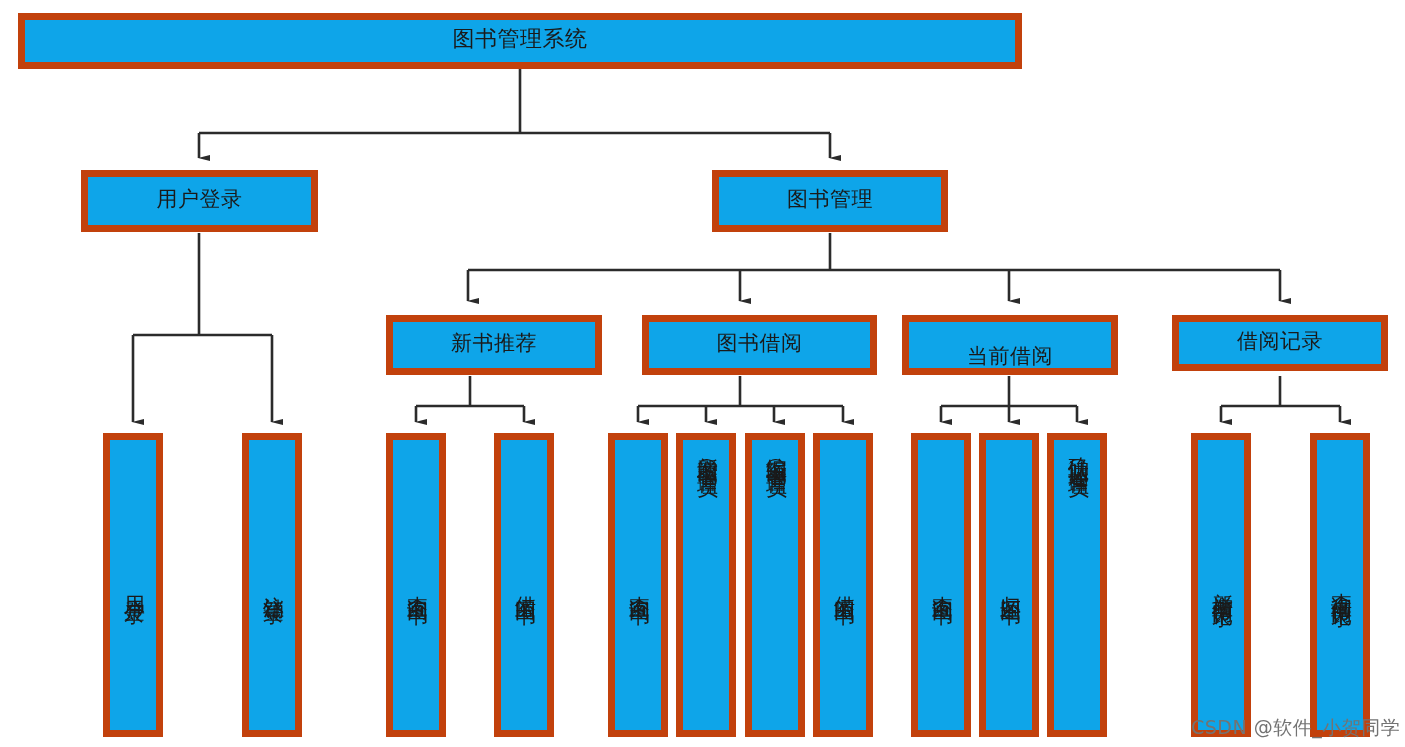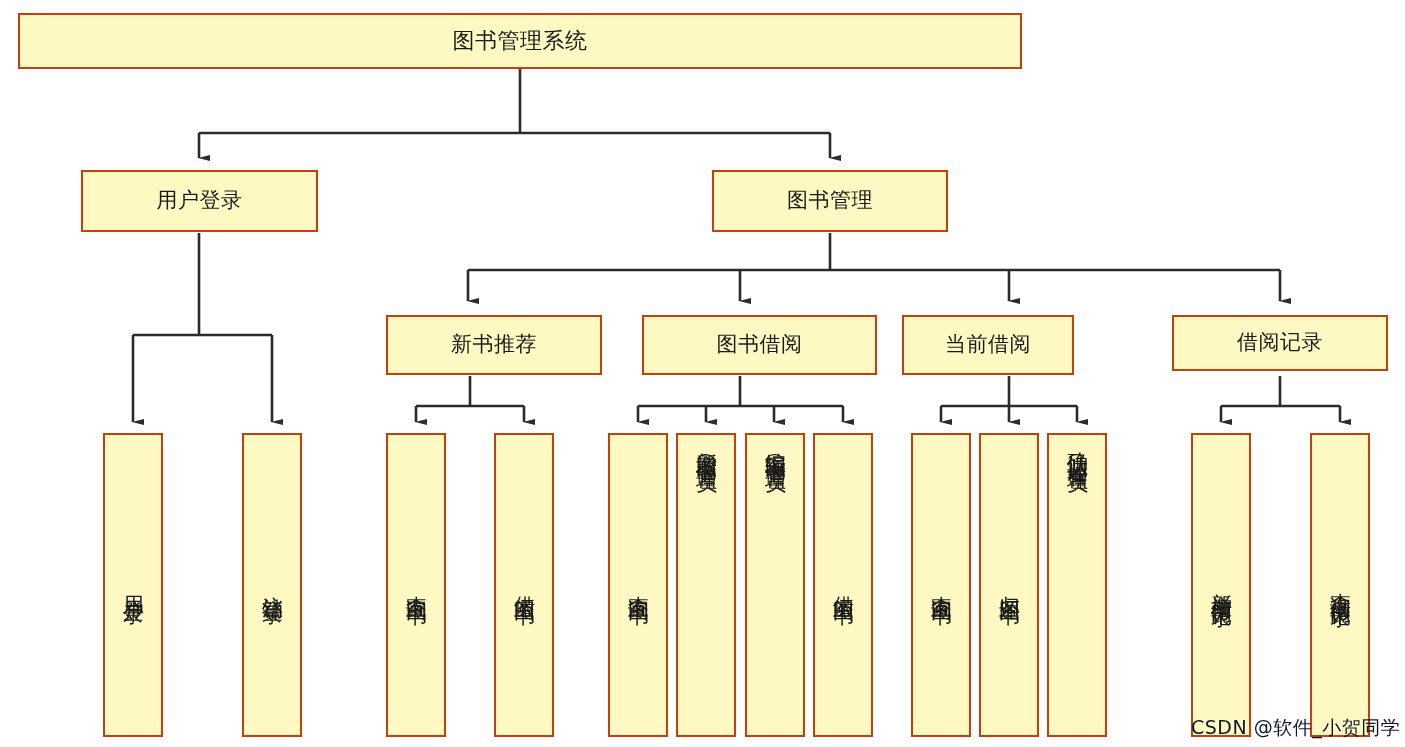"图书管理系统" .node { background: #fef9c3 -> #0ea5e9; border: 2px solid #c2410c -> 7px solid #c2410c; font-family: none -> Liberation Mono, monospace }
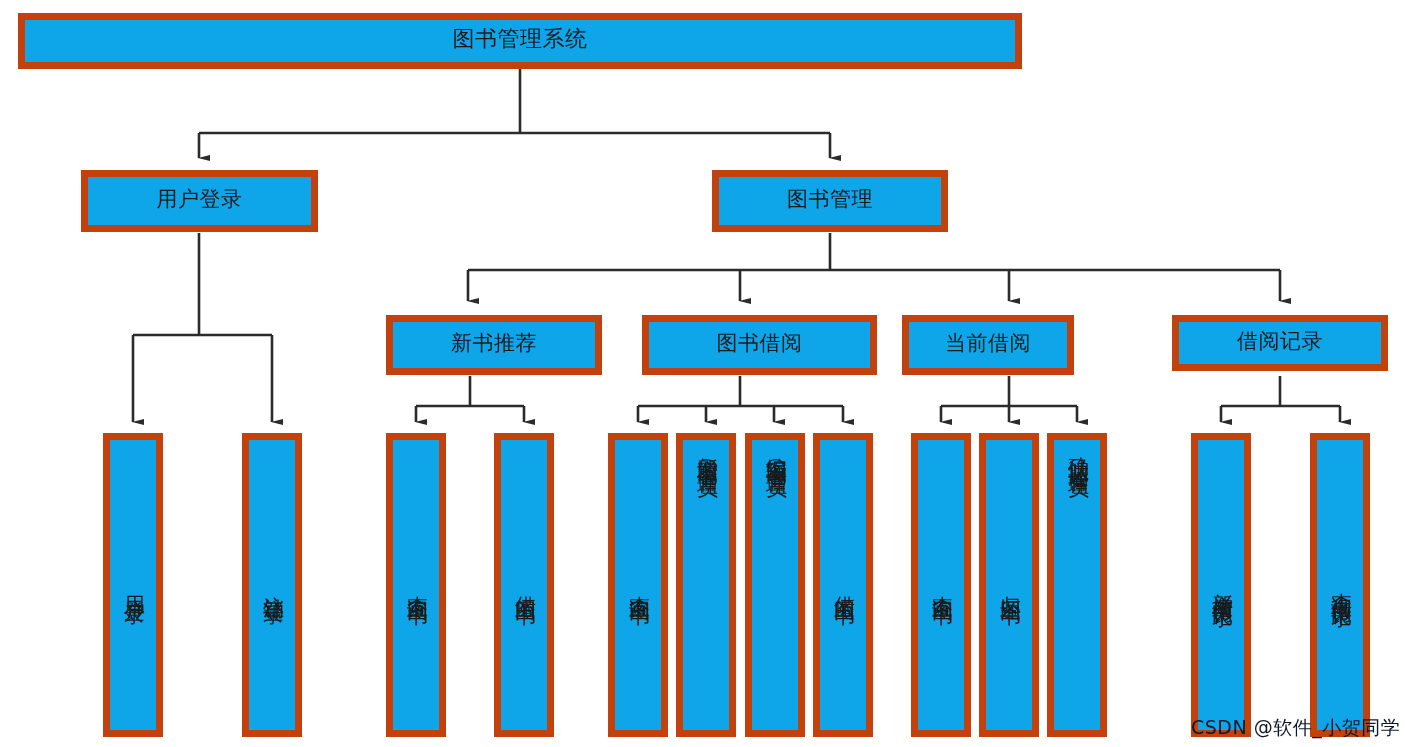"当前借阅" div.node { align-items: none -> flex-end; width: 172px -> 216px }
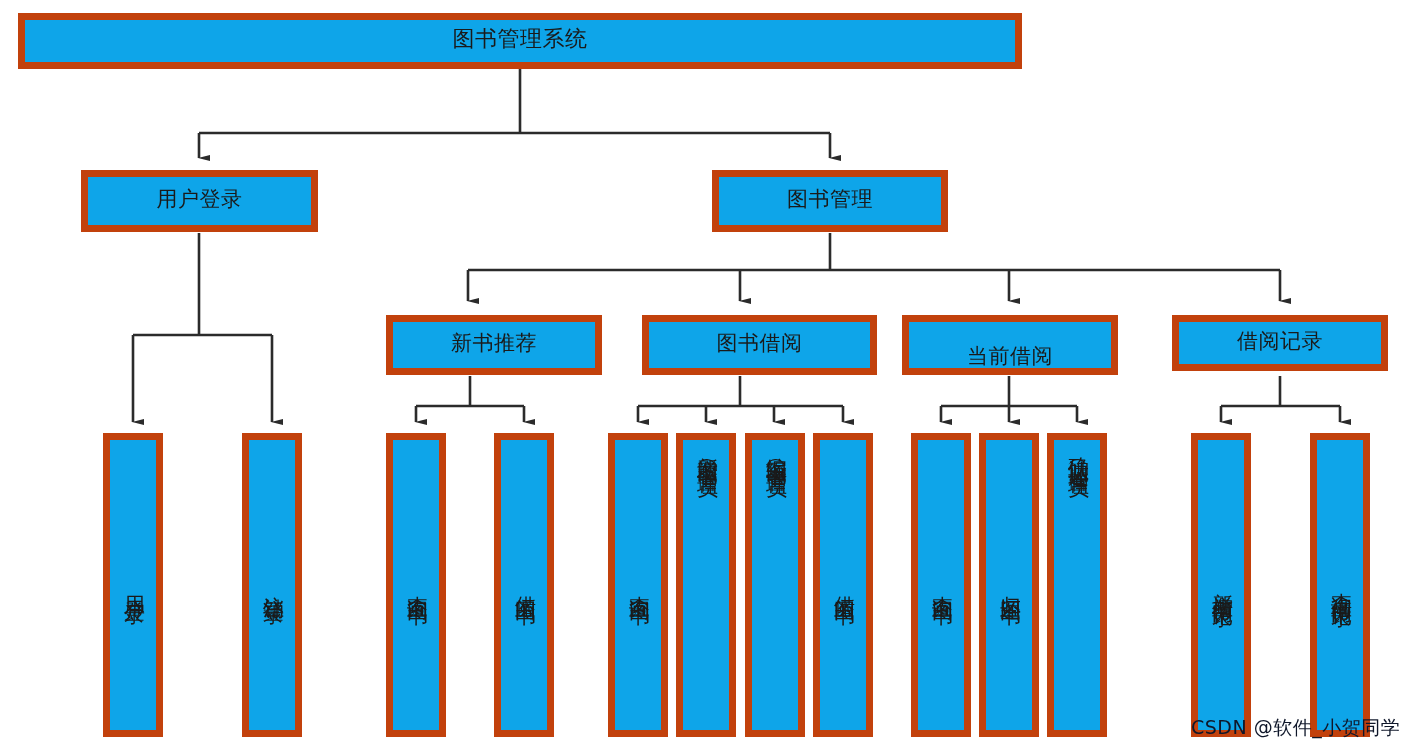"CSDN @软件_小贺同学" .watermark { color: #0f172a -> #737373 }
